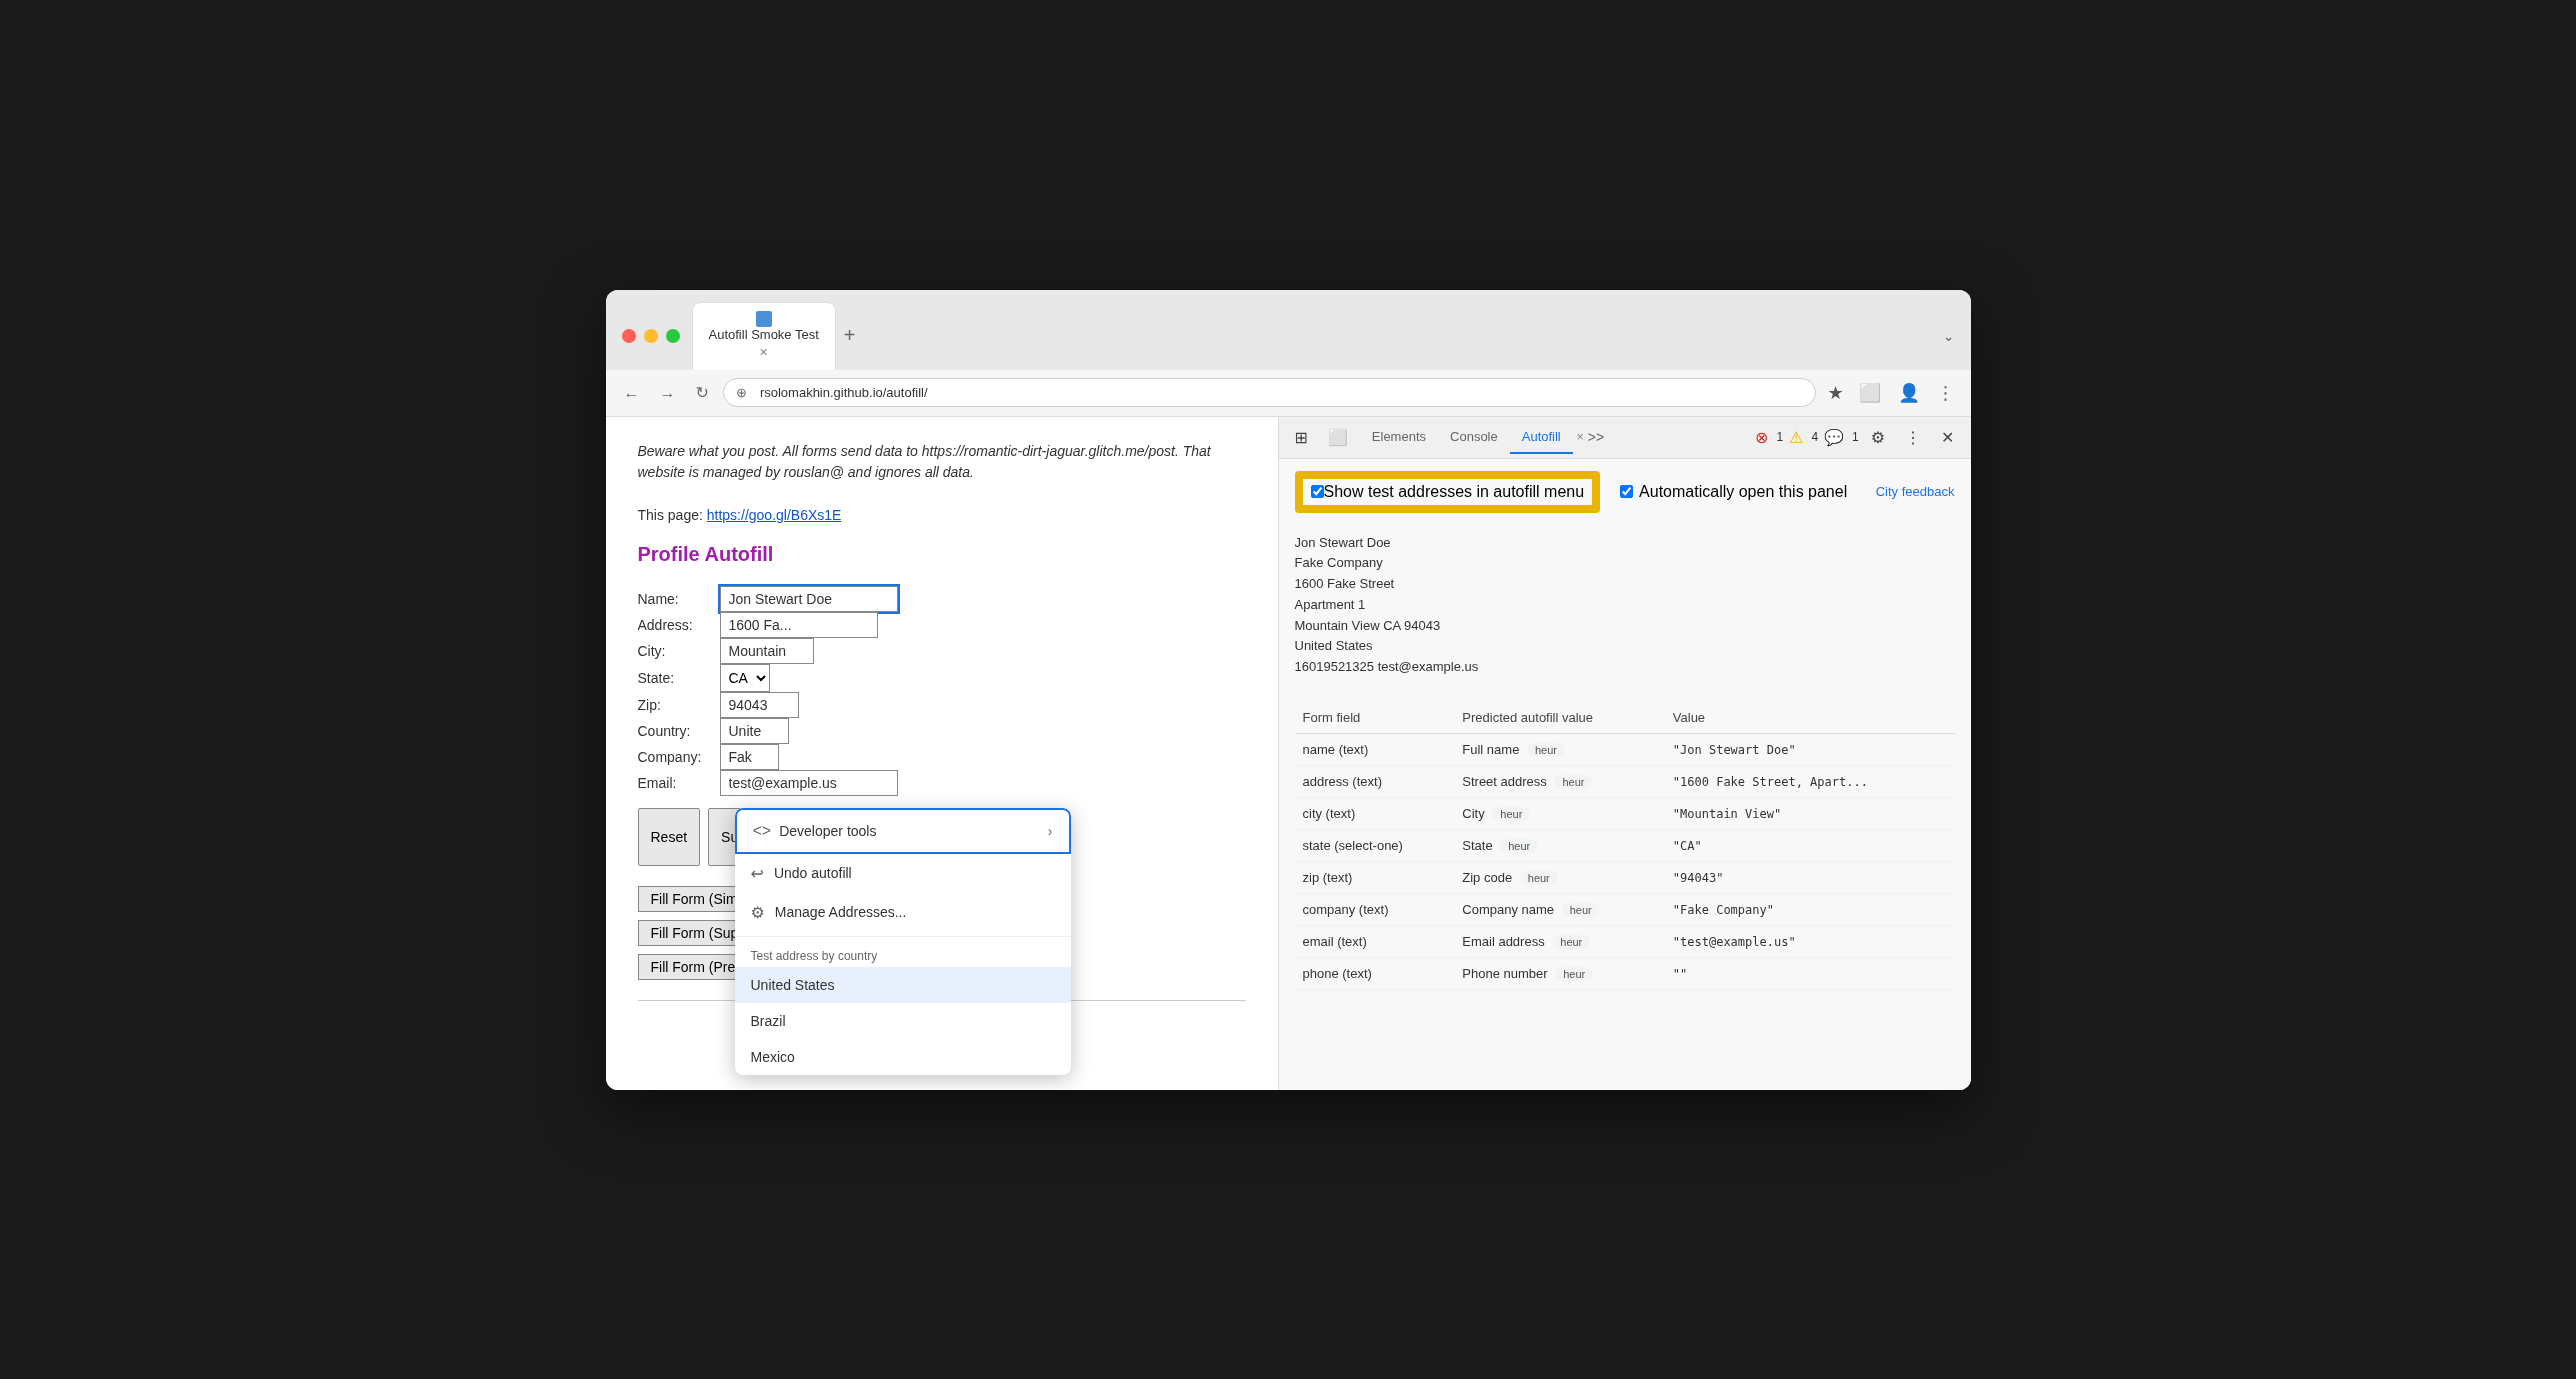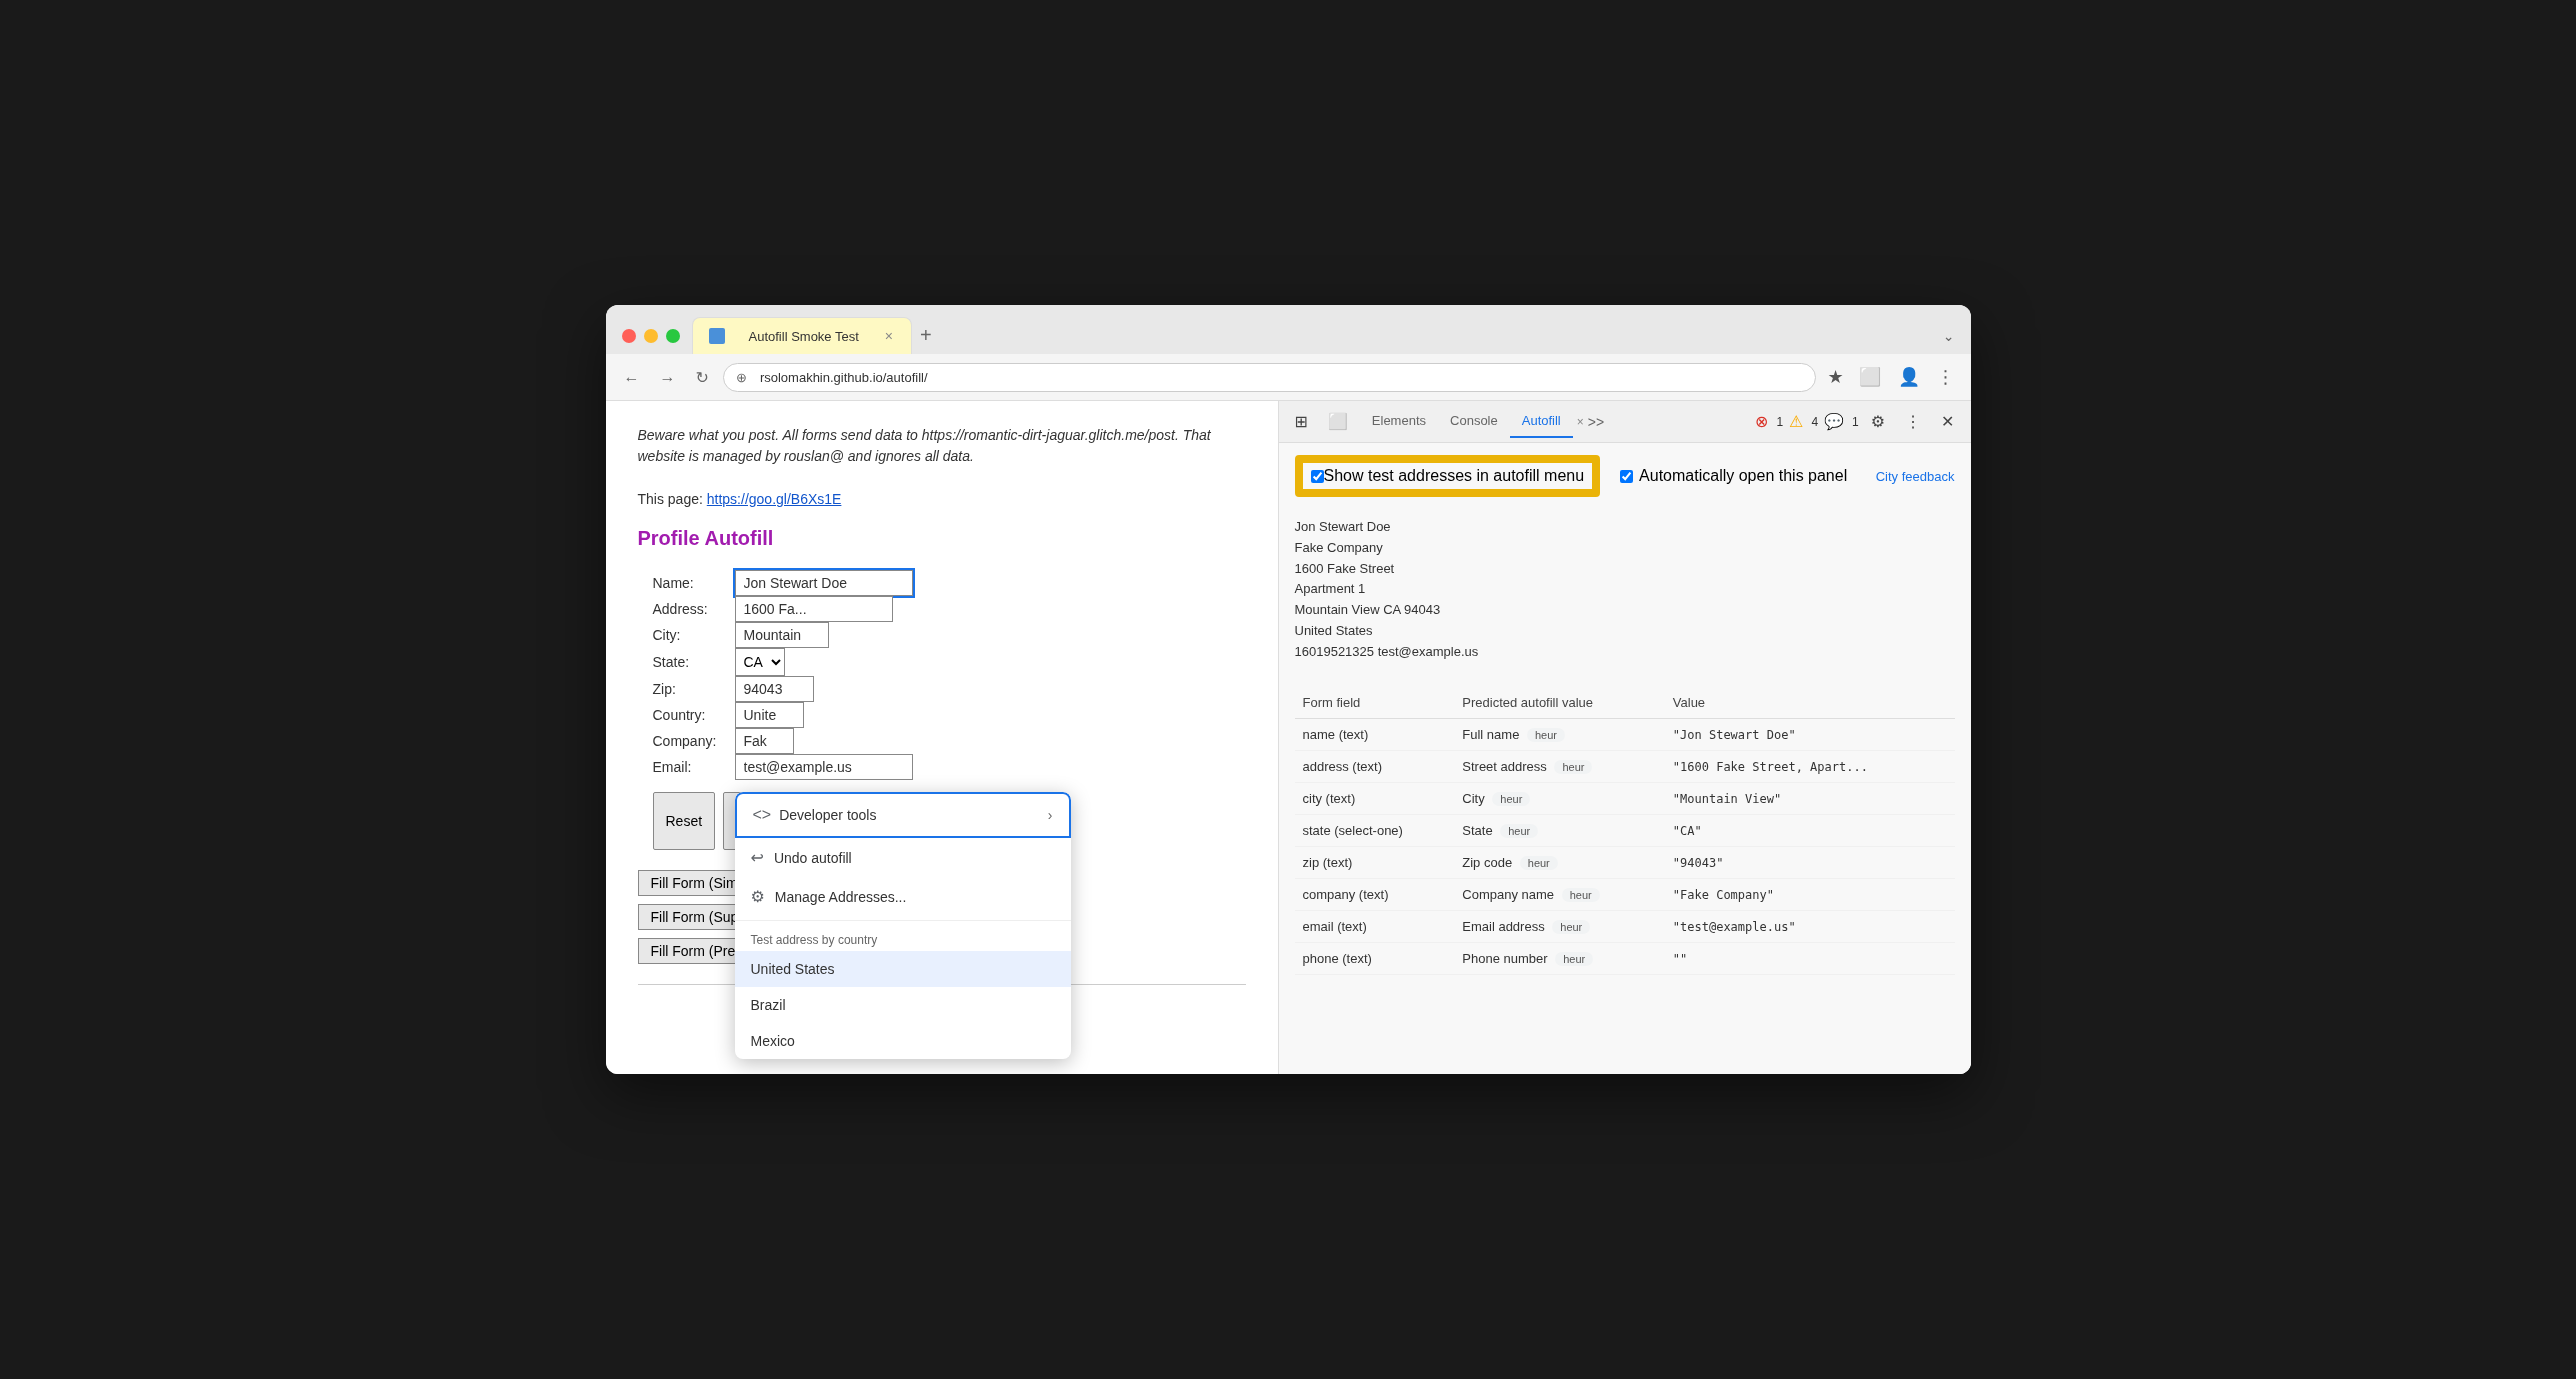"Autofill Smoke Test" .tab { background: #fef9c3 -> #ffffff; flex-direction: none -> column; gap: 24px -> 0 }
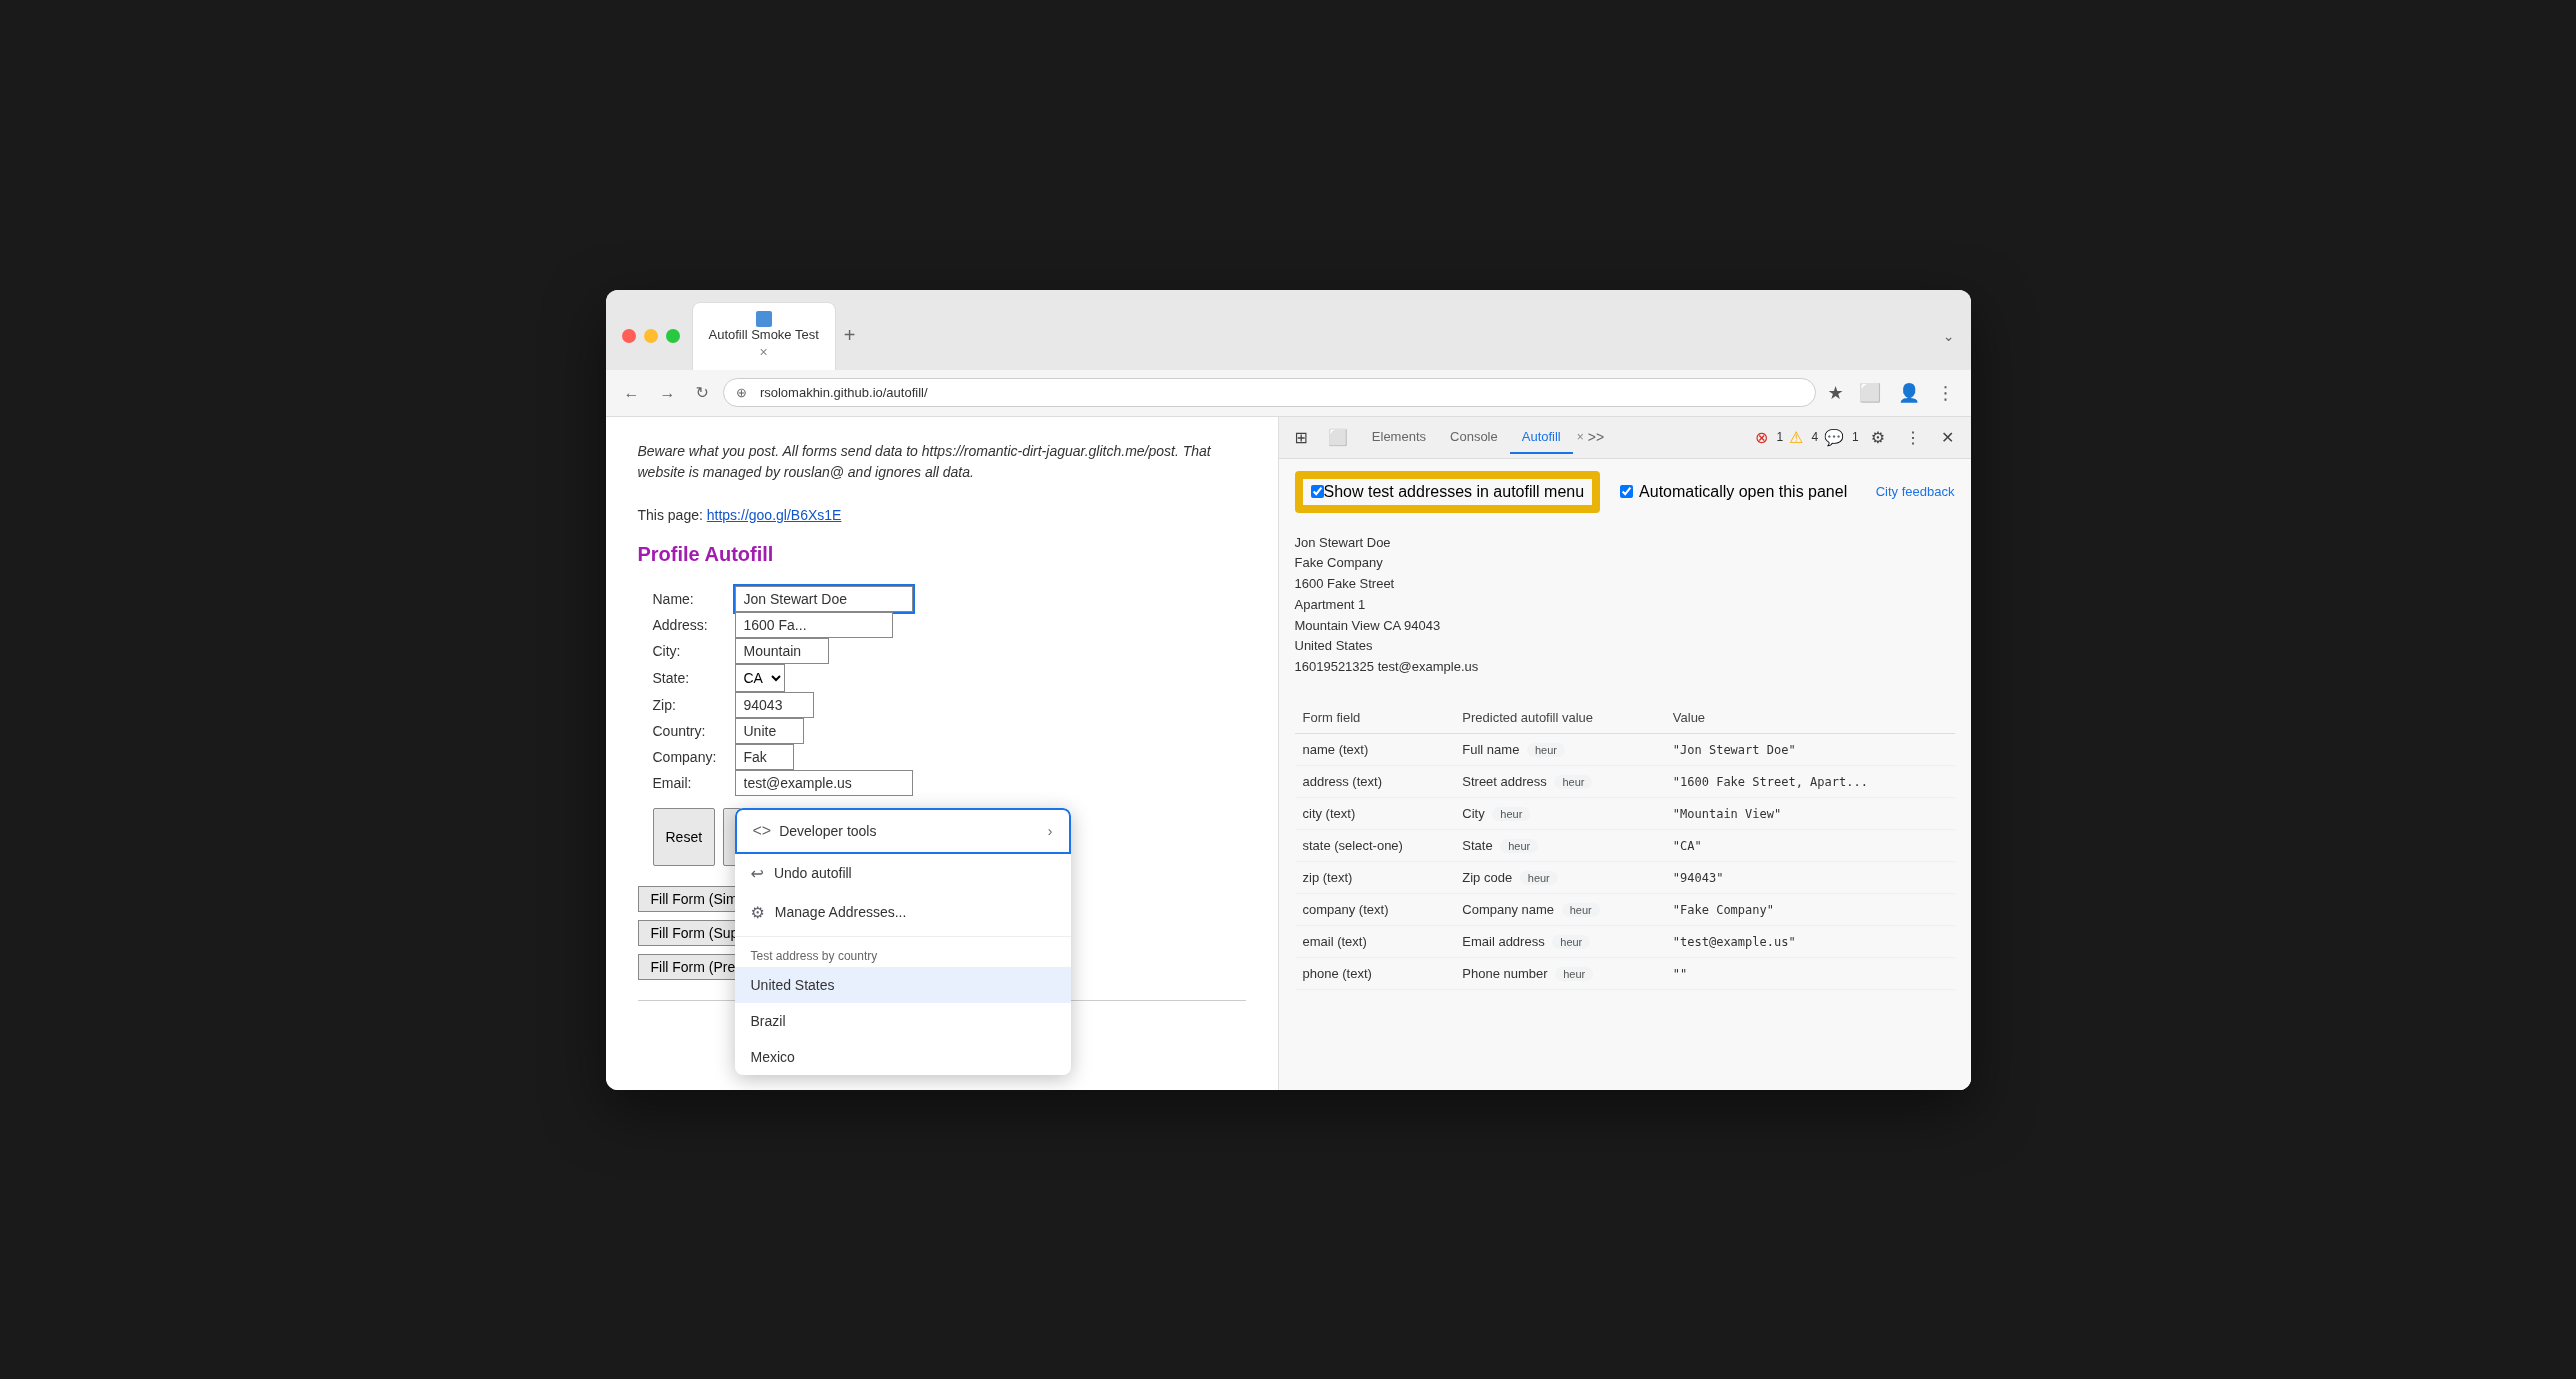"Name:" .form-section { margin-left: 15px -> none }
